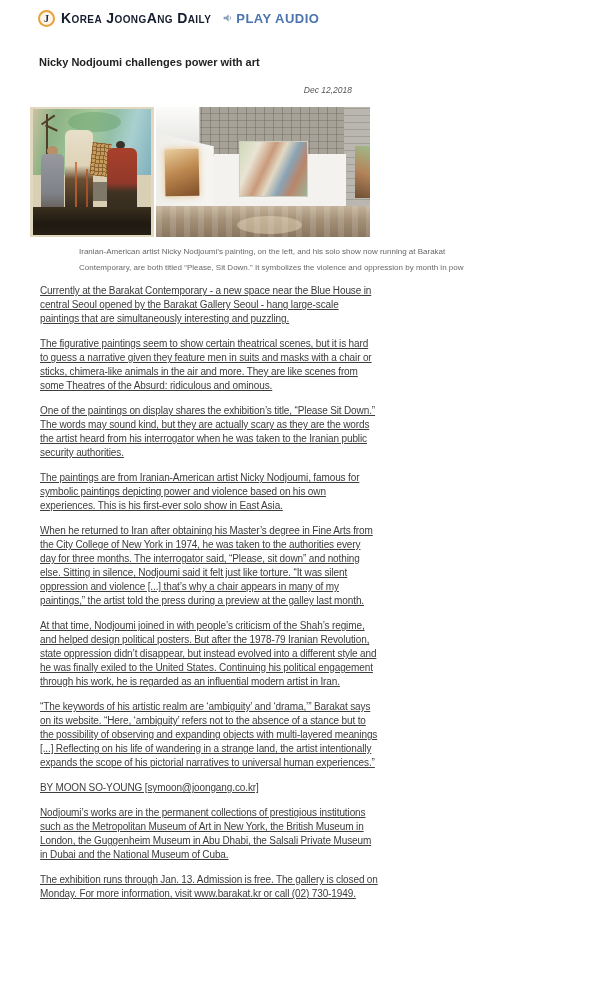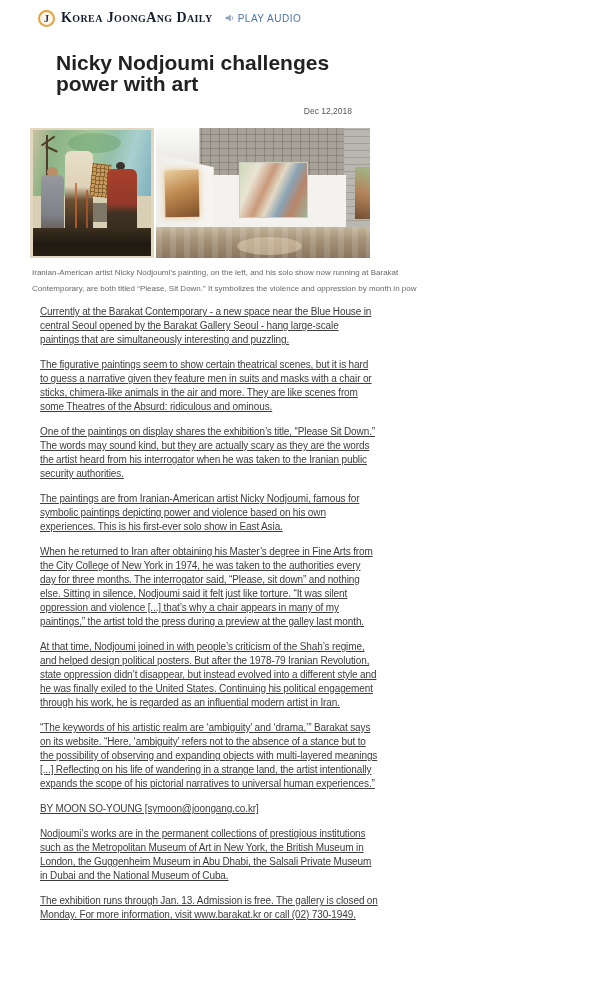"Korea JoongAng Daily" .brand { font-family: Liberation Serif, serif -> Liberation Sans, sans-serif }
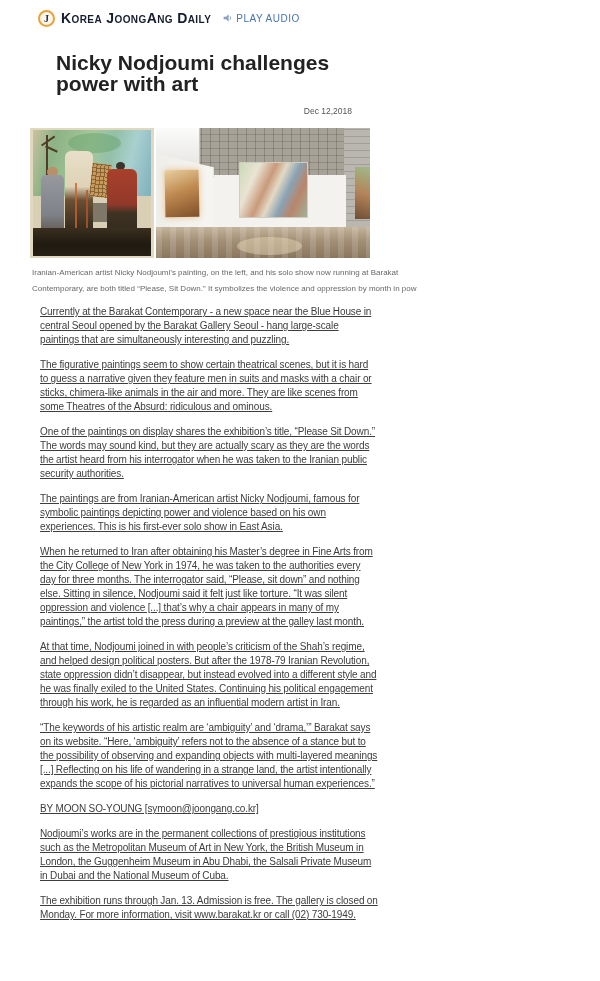"PLAY AUDIO" .play-audio span { font-size: 10px -> 13px; font-weight: normal -> bold }
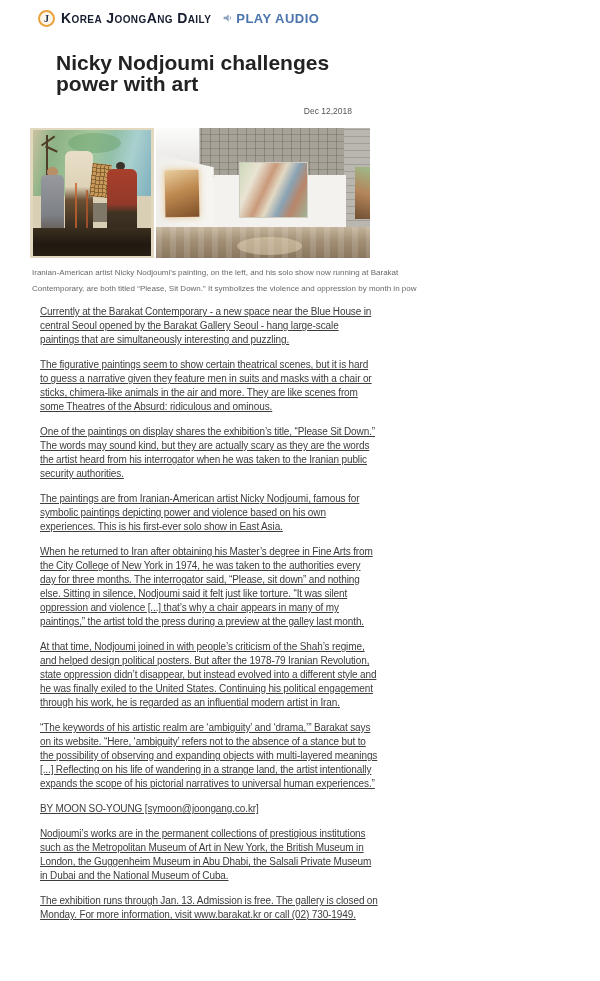"Nicky Nodjoumi challenges power with" h1.title { font-size: 21px -> 11px; margin: 22px 0 0 56px -> 22px 0 0 39px }
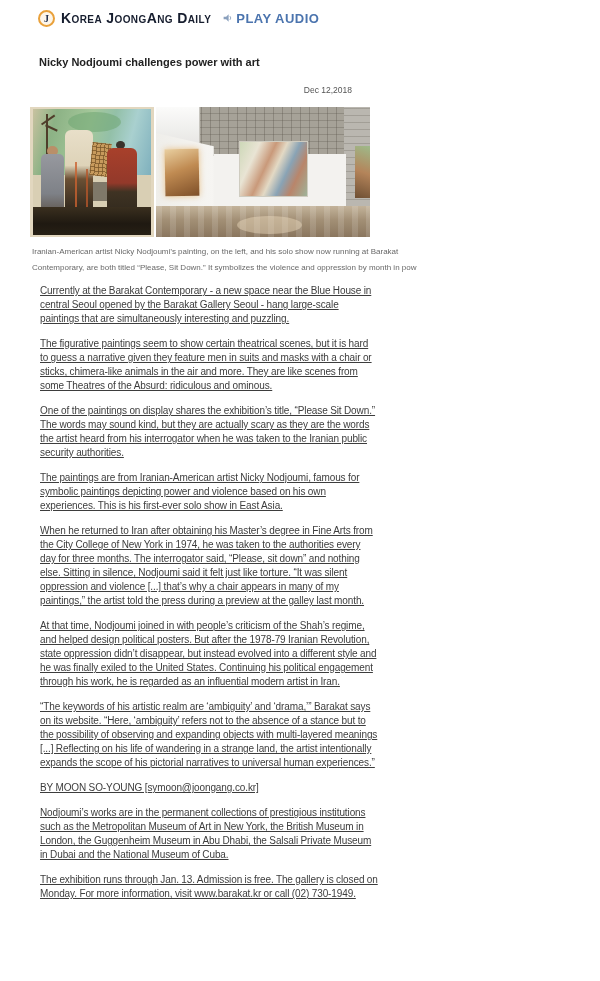"Dec 12,2018" .date { font-style: none -> italic }
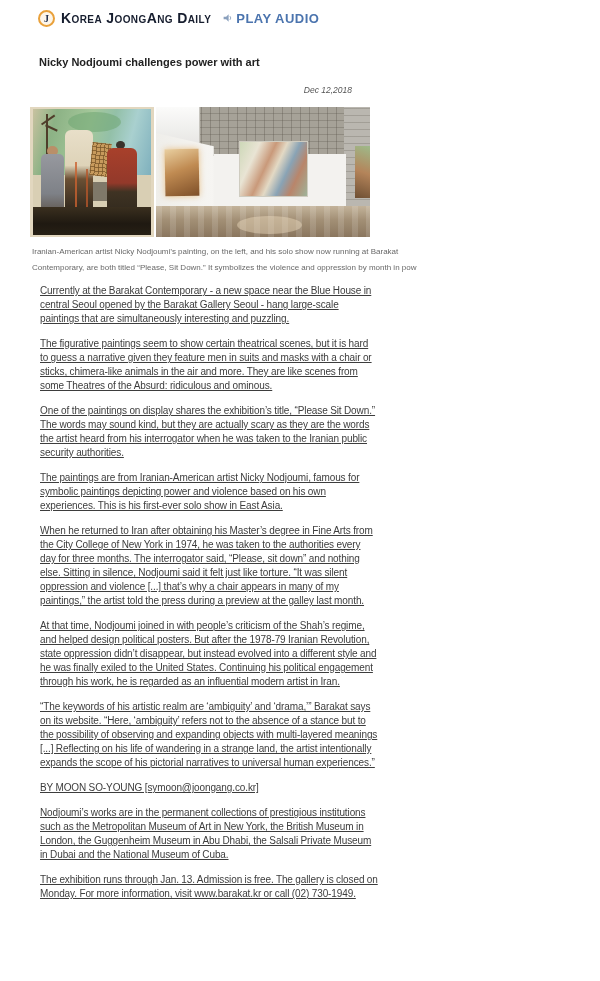"Iranian-American artist Nicky Nodjoumi’s" .caption div { margin-left: none -> 47px }
